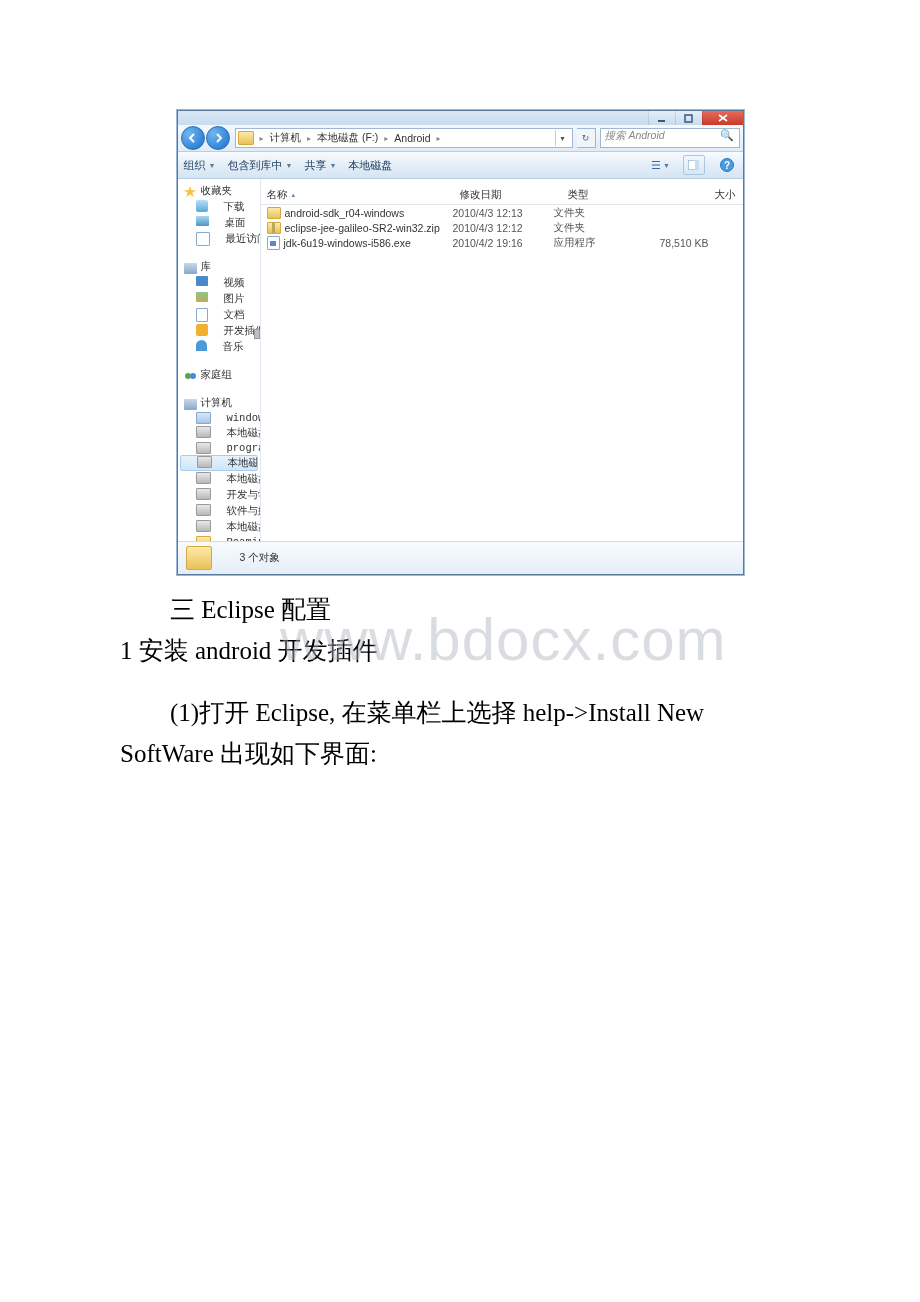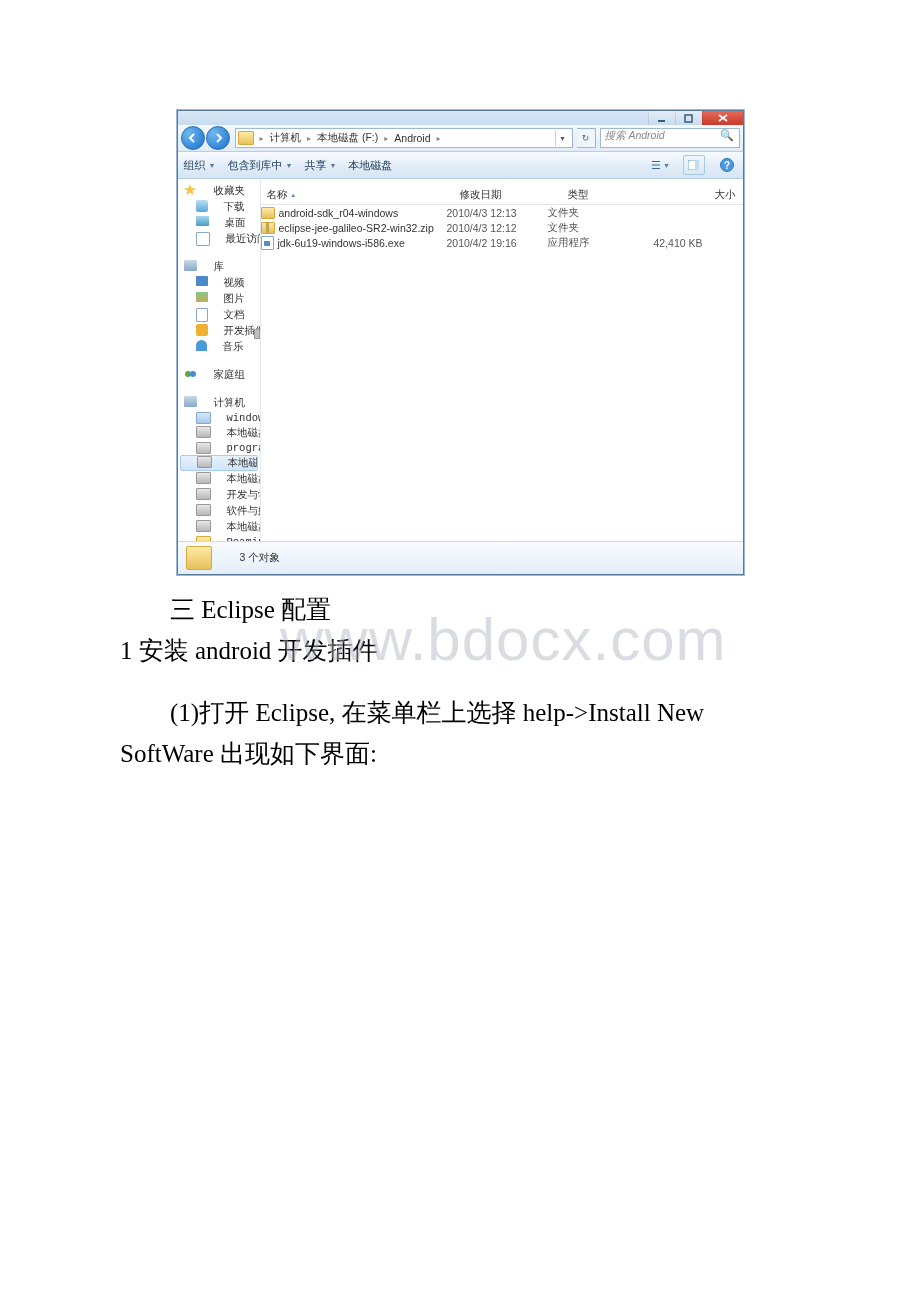"收藏夹" .nav-group-title { align-items: flex-start -> flex-end; gap: 17px -> 4px }
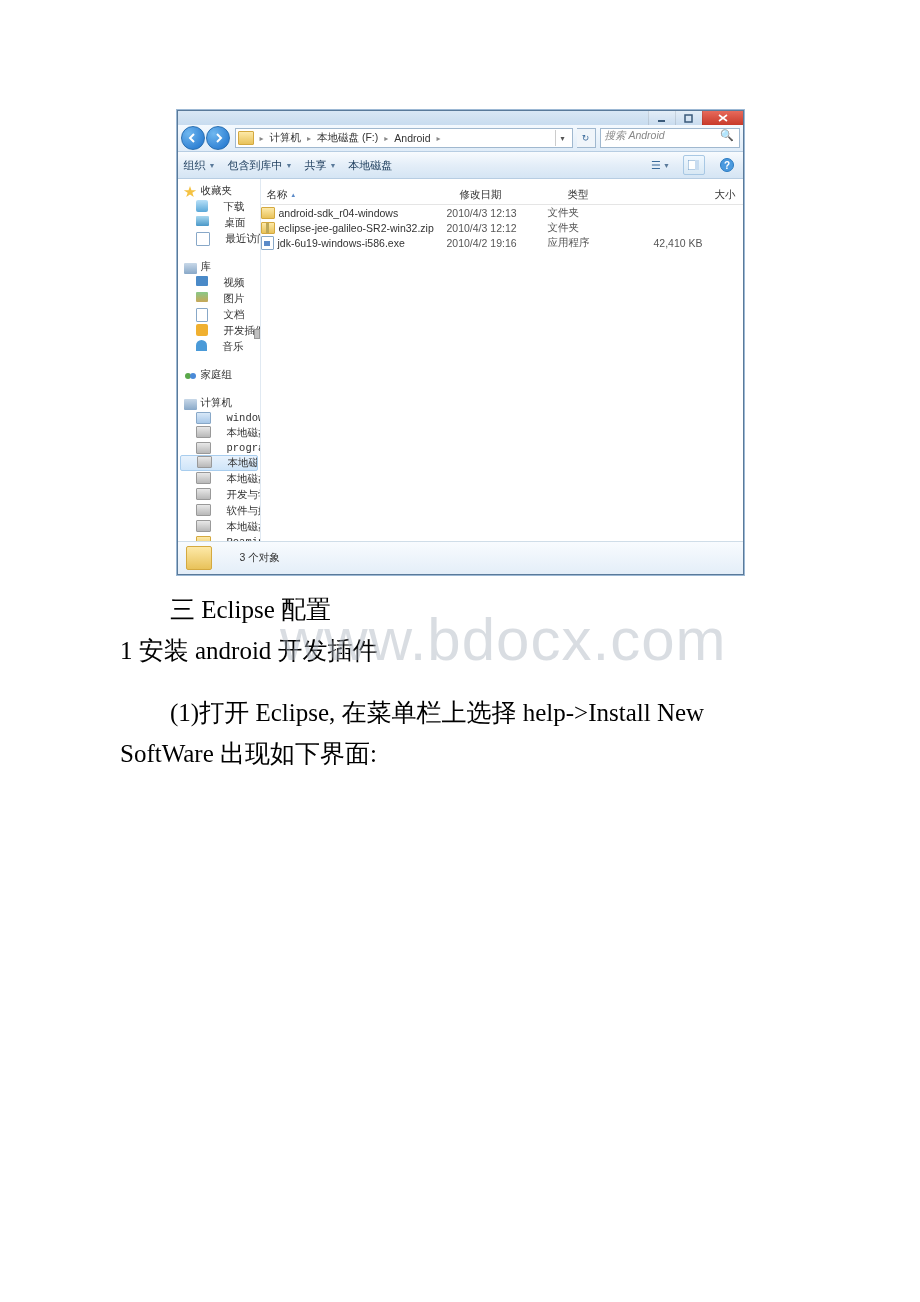"android-sdk_r04-windows" .fc-name { padding-left: none -> 6px }
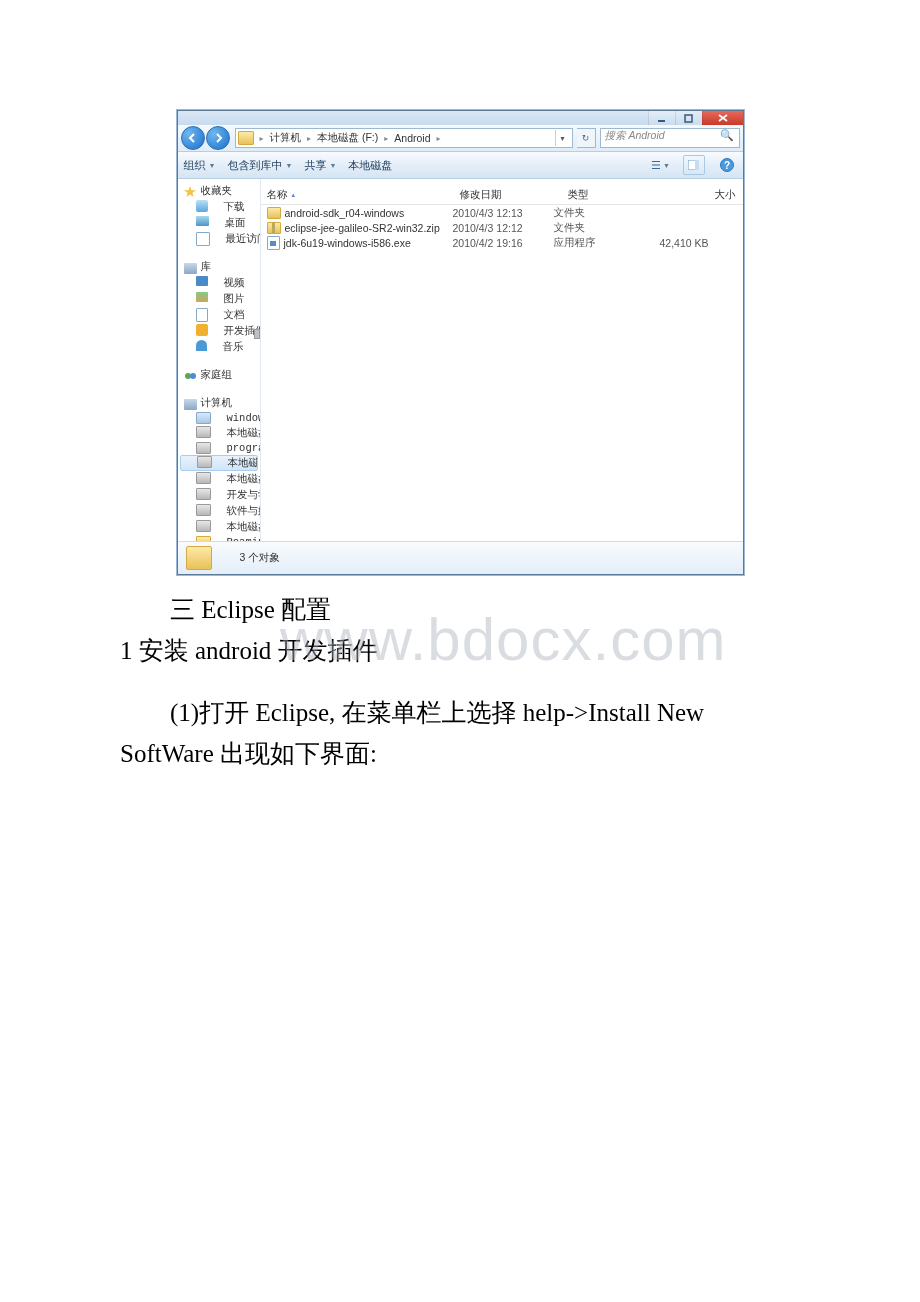"42,410 KB" div.fc-size { text: 42,410 -> 78,510 }
